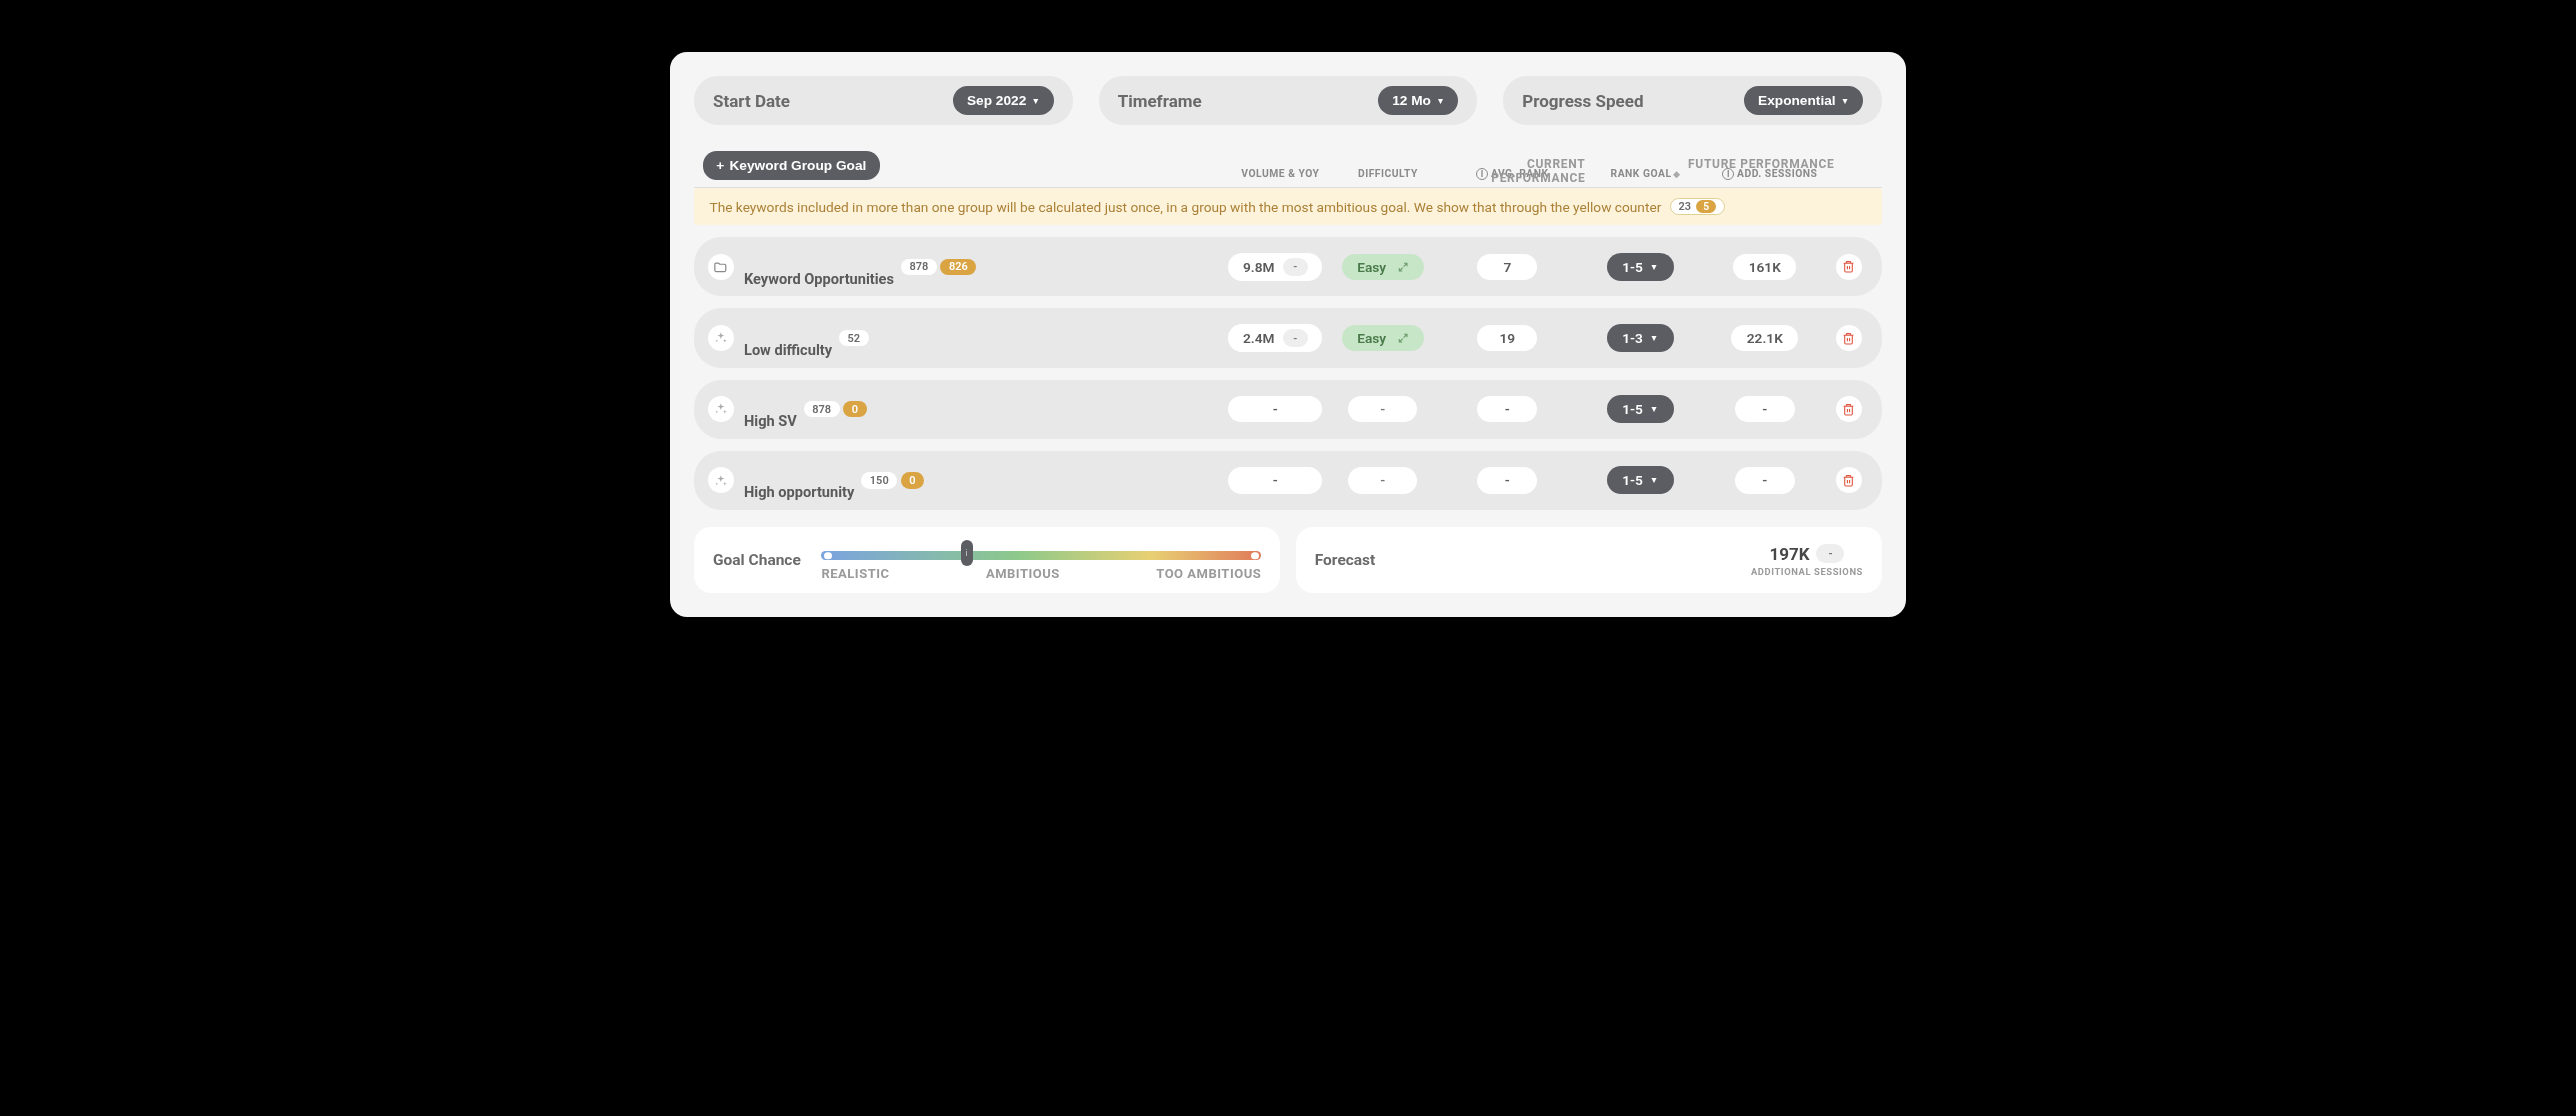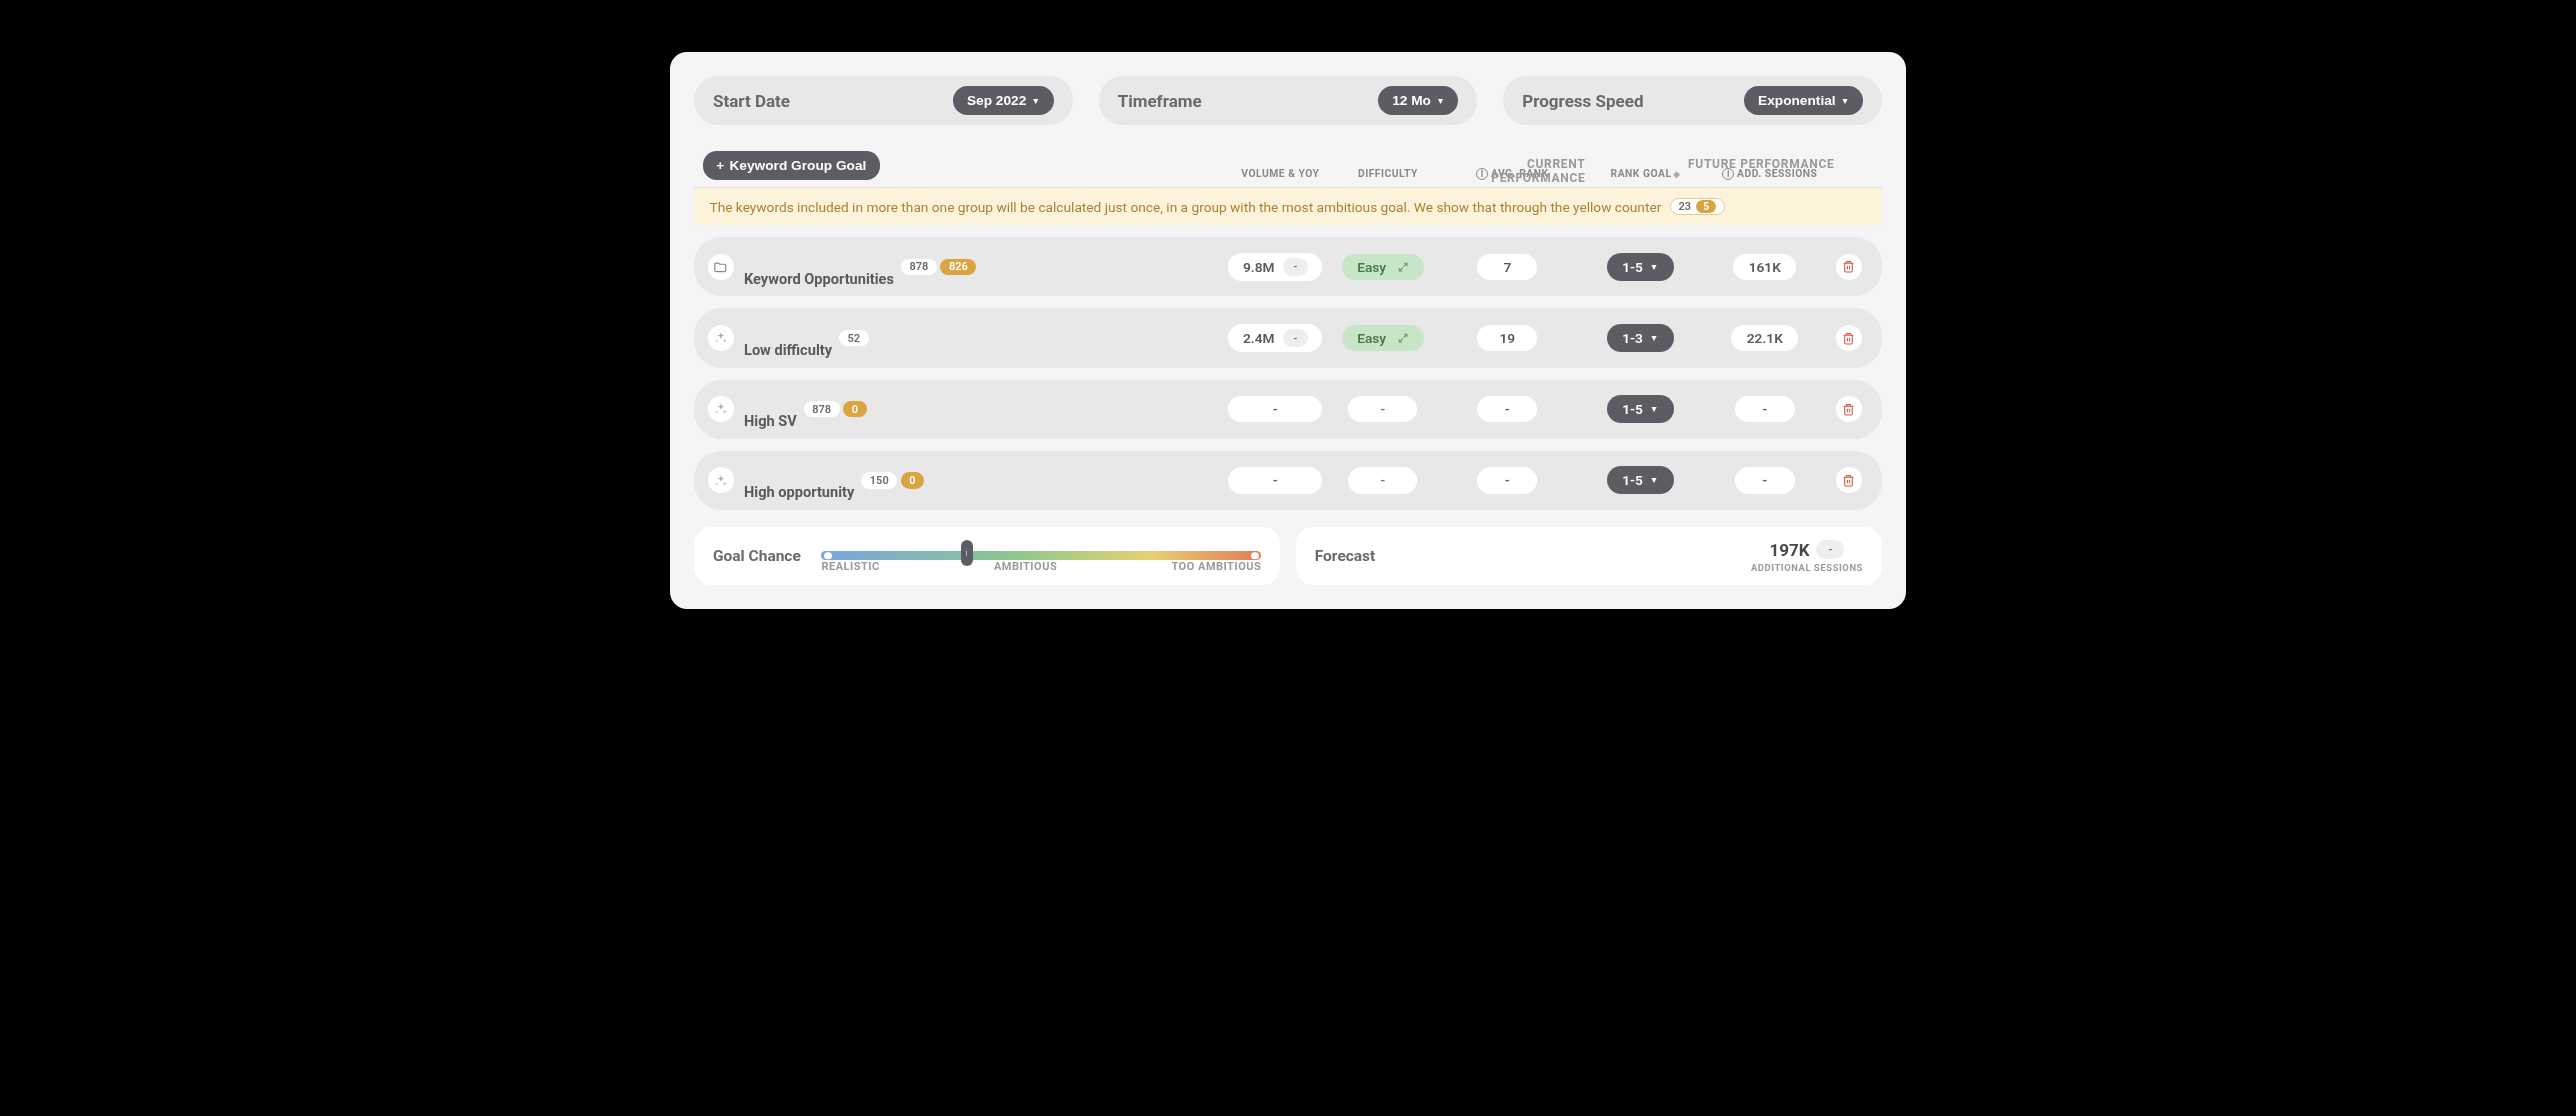"REALISTIC" .slider-labels { font-size: 11px -> 13px; margin-top: 0 -> 6px }
